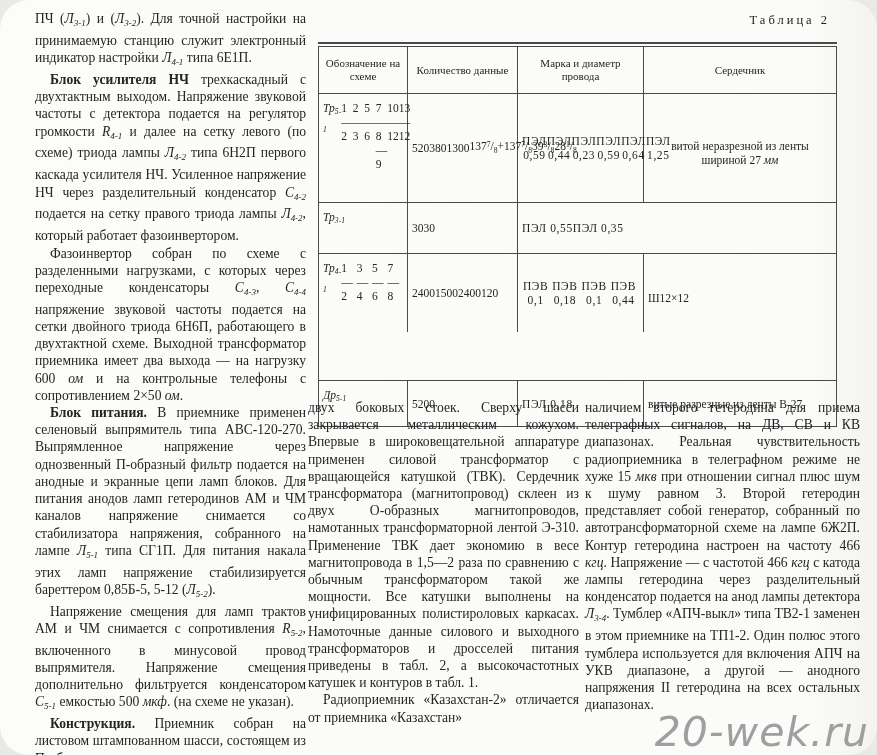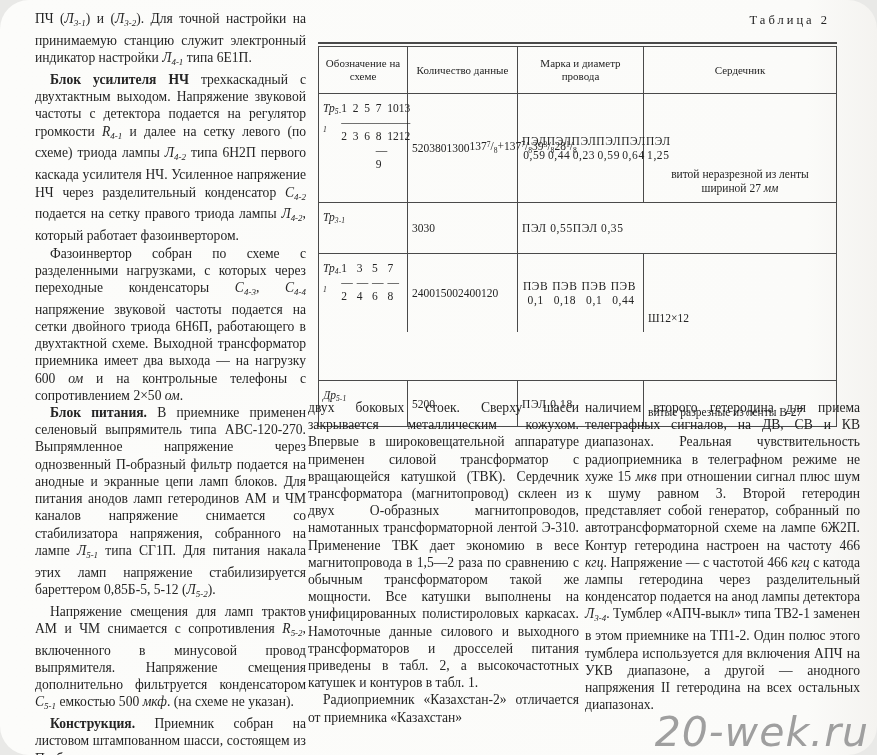"витой неразрезной из ленты шириной" .c-core { align-items: flex-end -> center }
